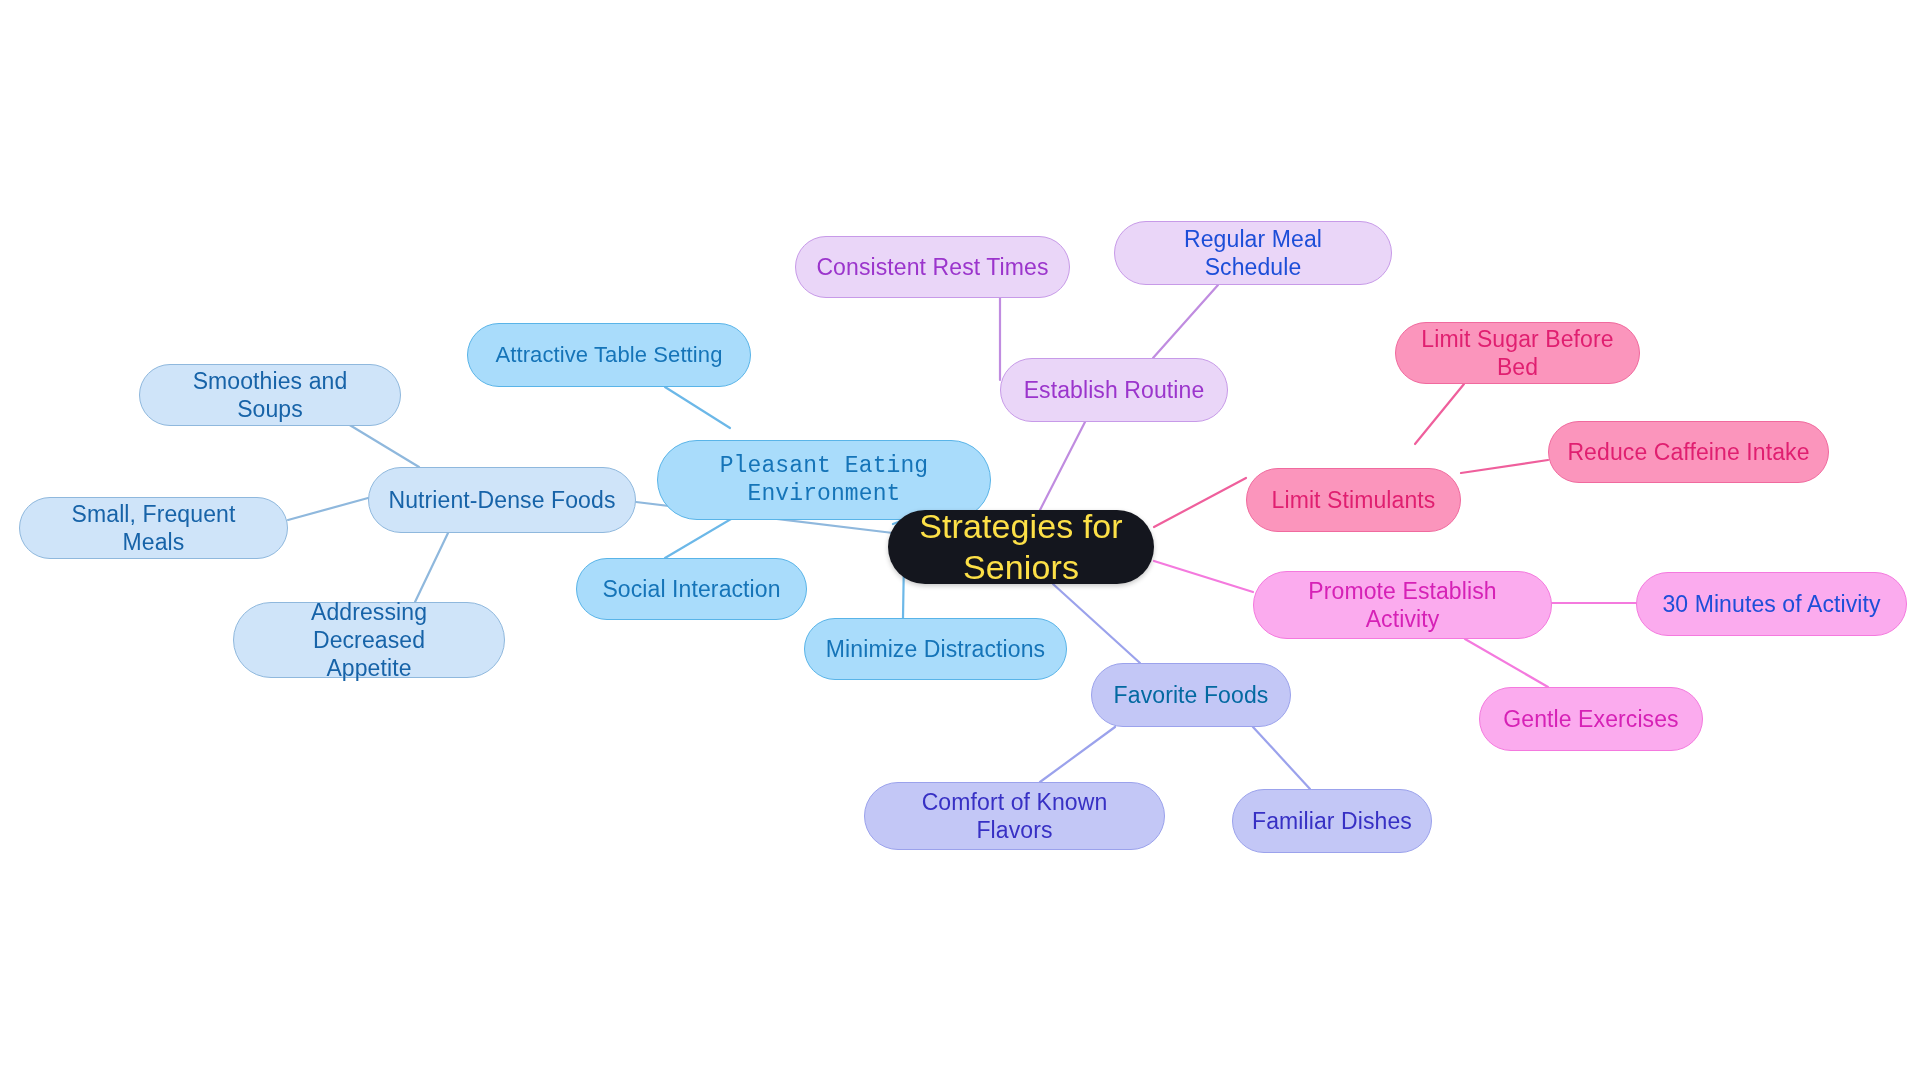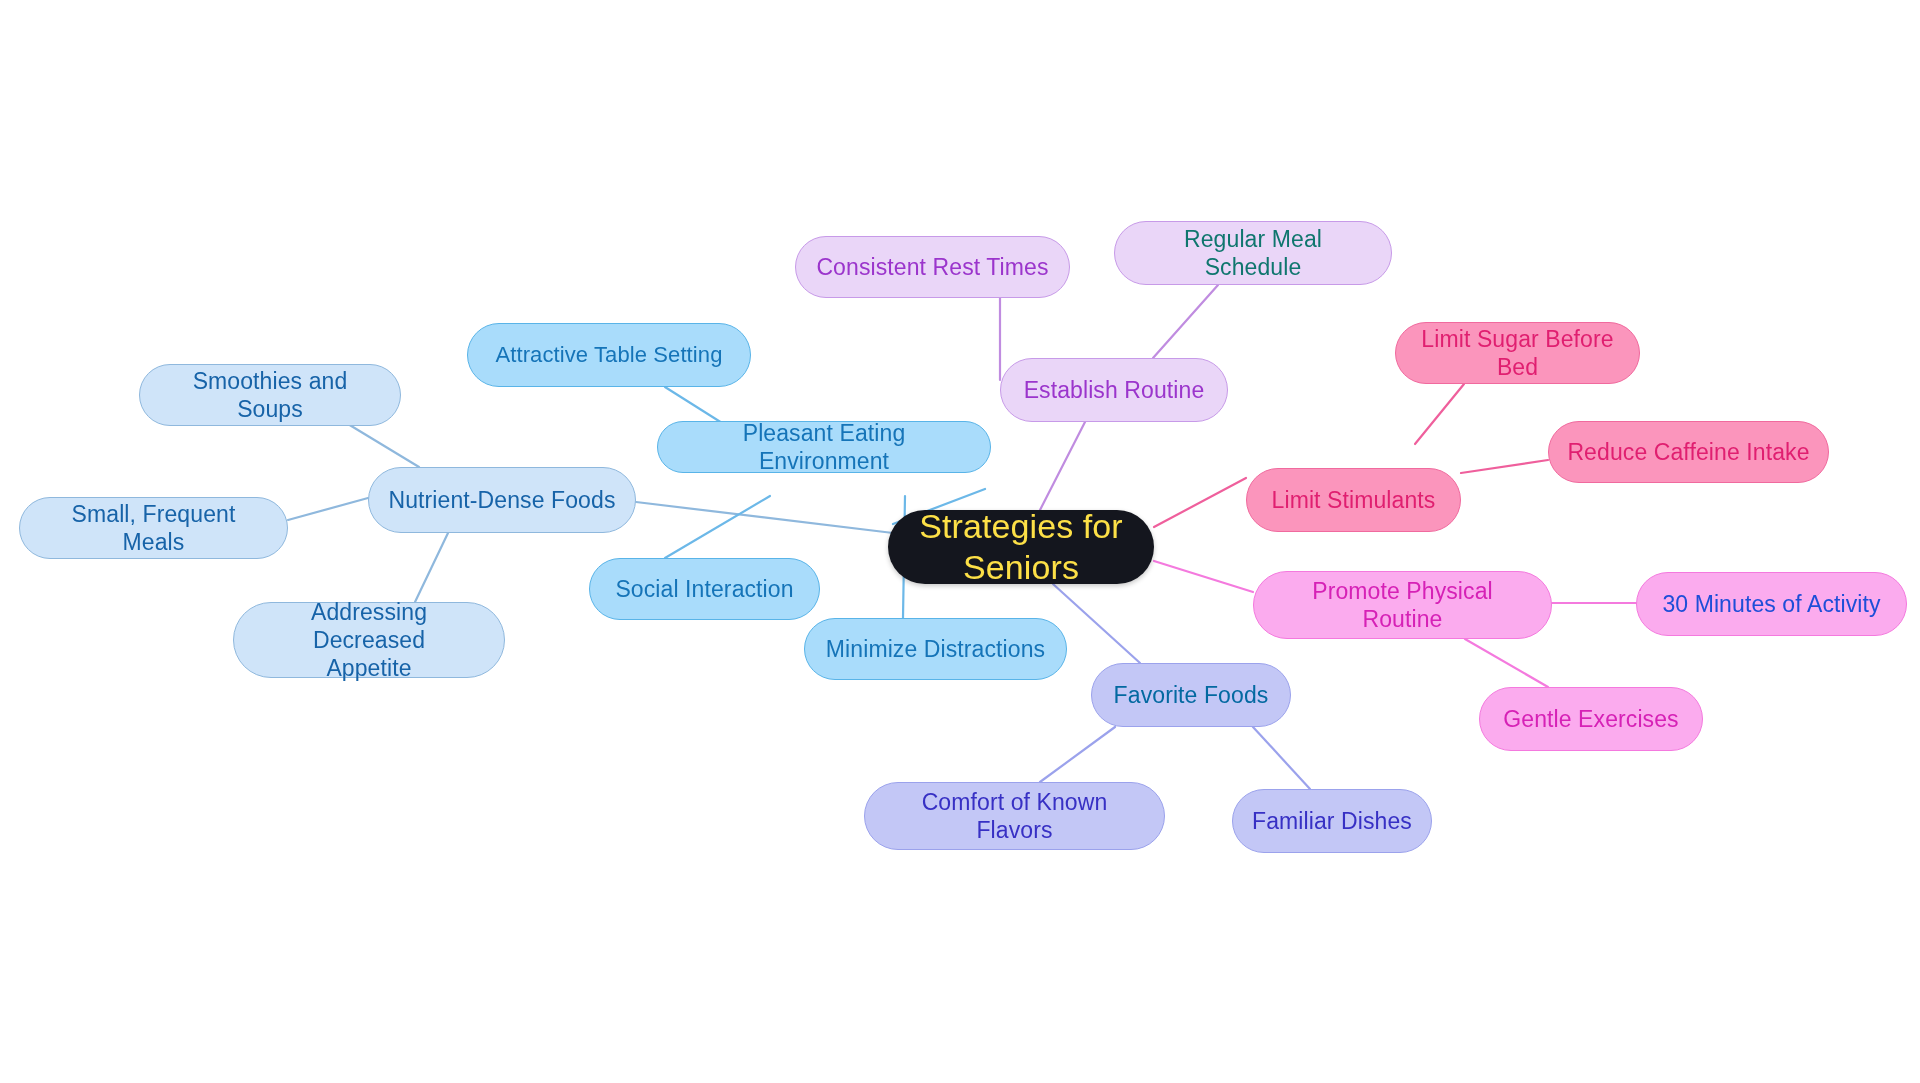"Regular Meal Schedule" div.node { color: #0f766e -> #1d4ed8 }
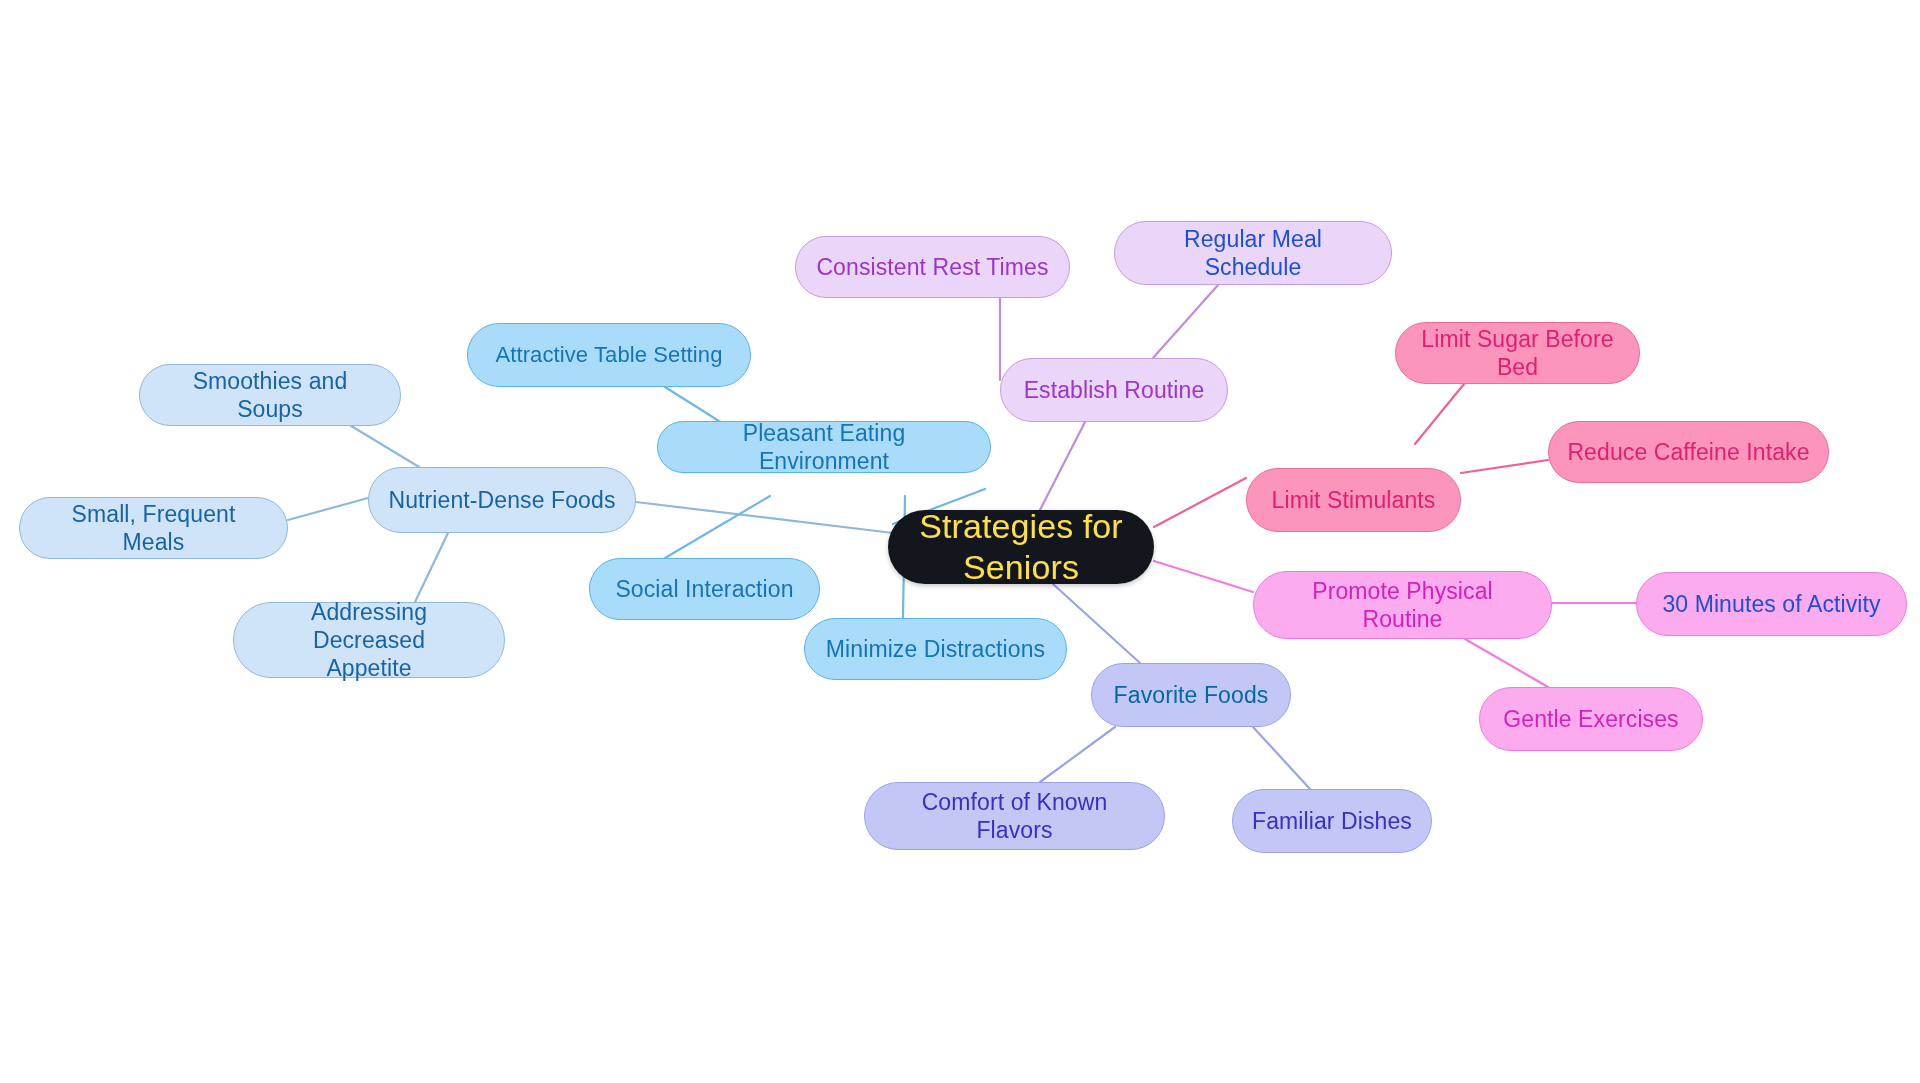"Pleasant Eating Environment" div.node { font-family: none -> Liberation Mono, monospace; height: 52px -> 80px; top: 421px -> 440px }
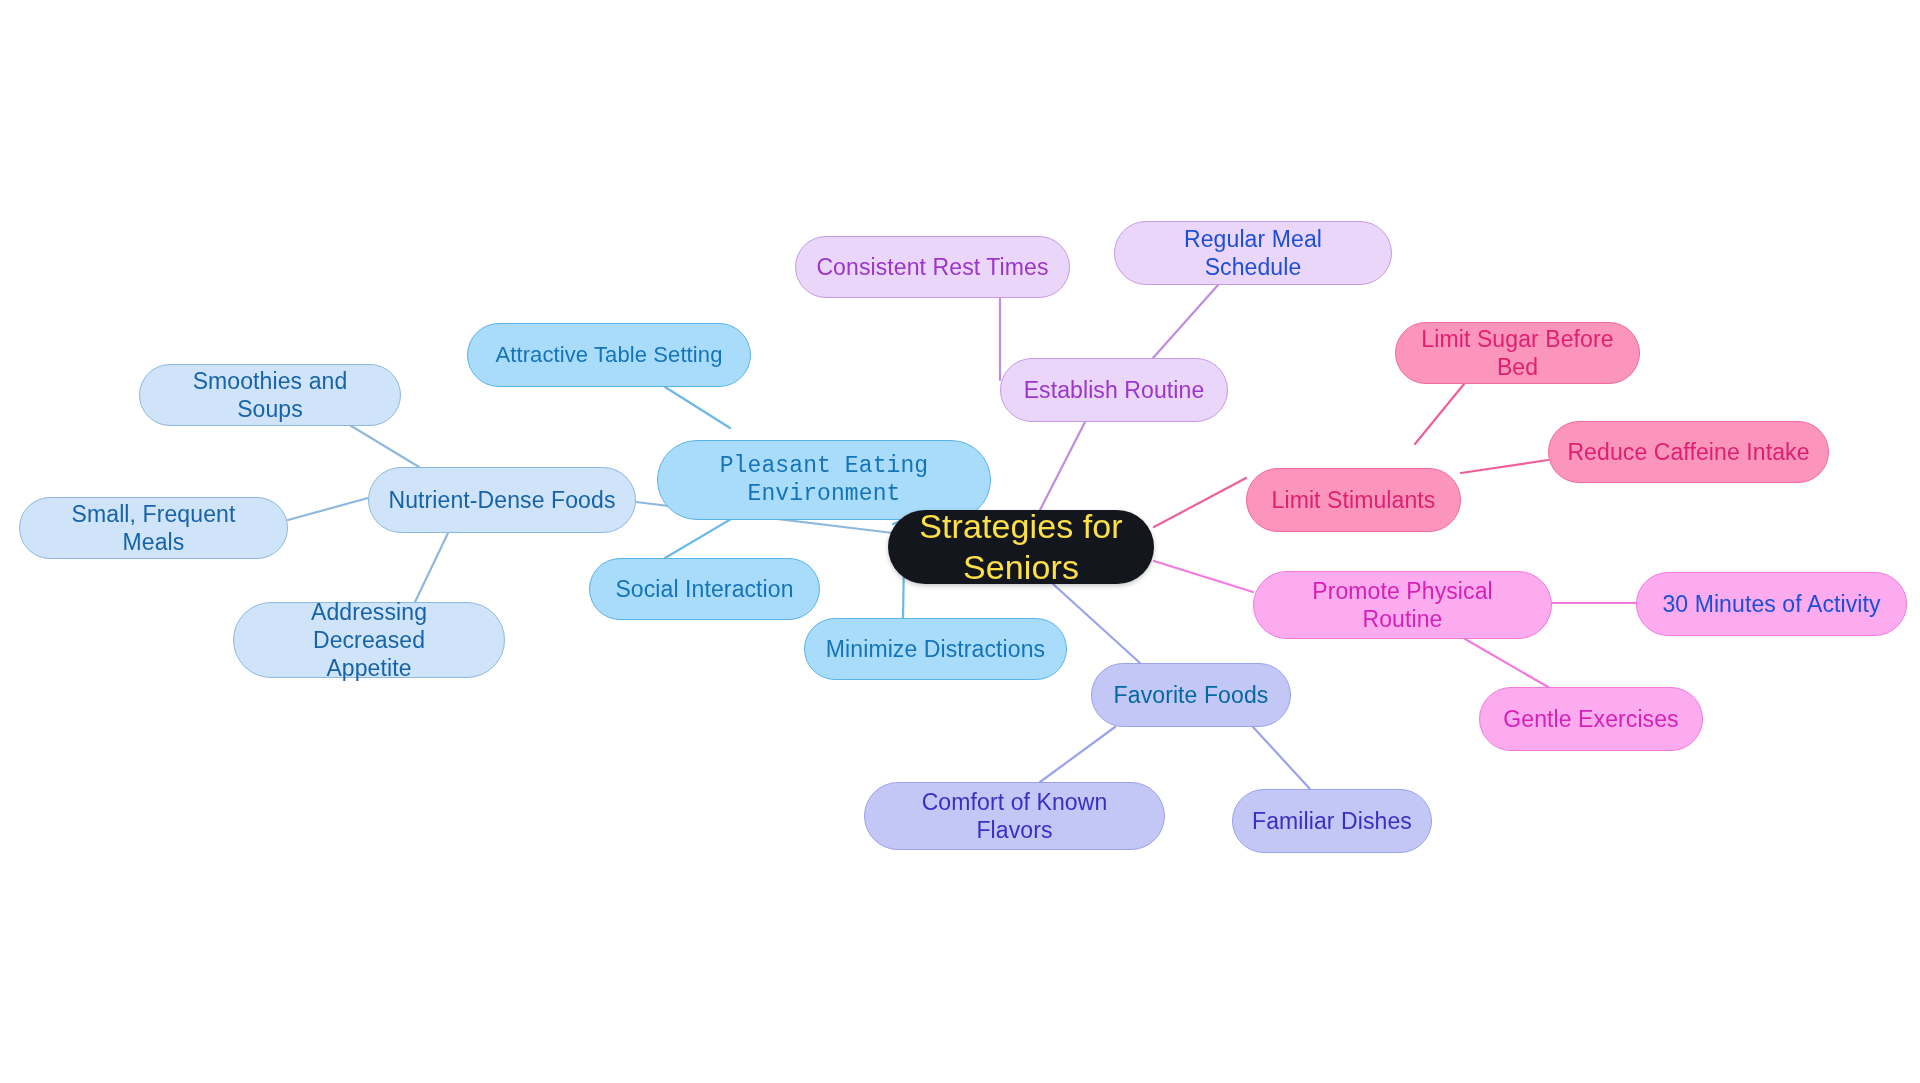"Social Interaction" div.node { left: 589px -> 576px }
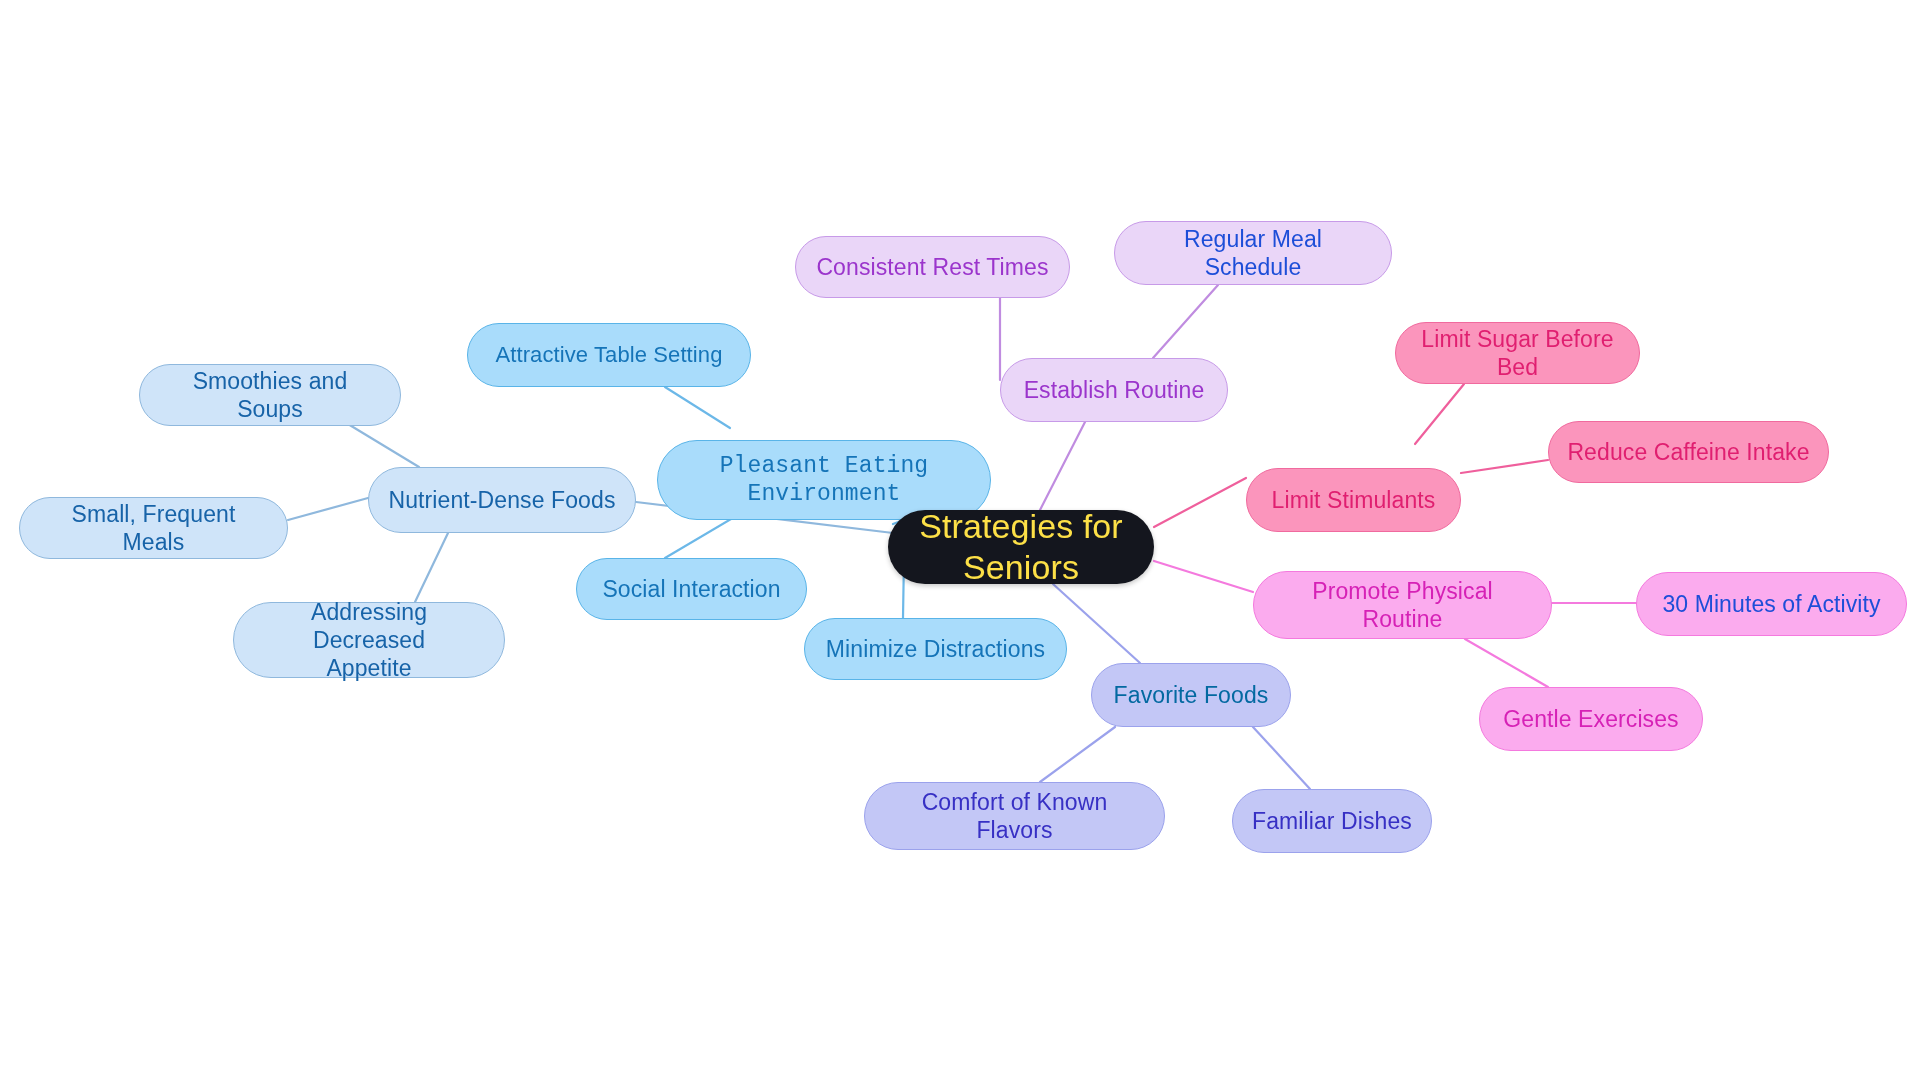"Promote Physical Routine" span { text: Physical Routine -> Establish Activity }
